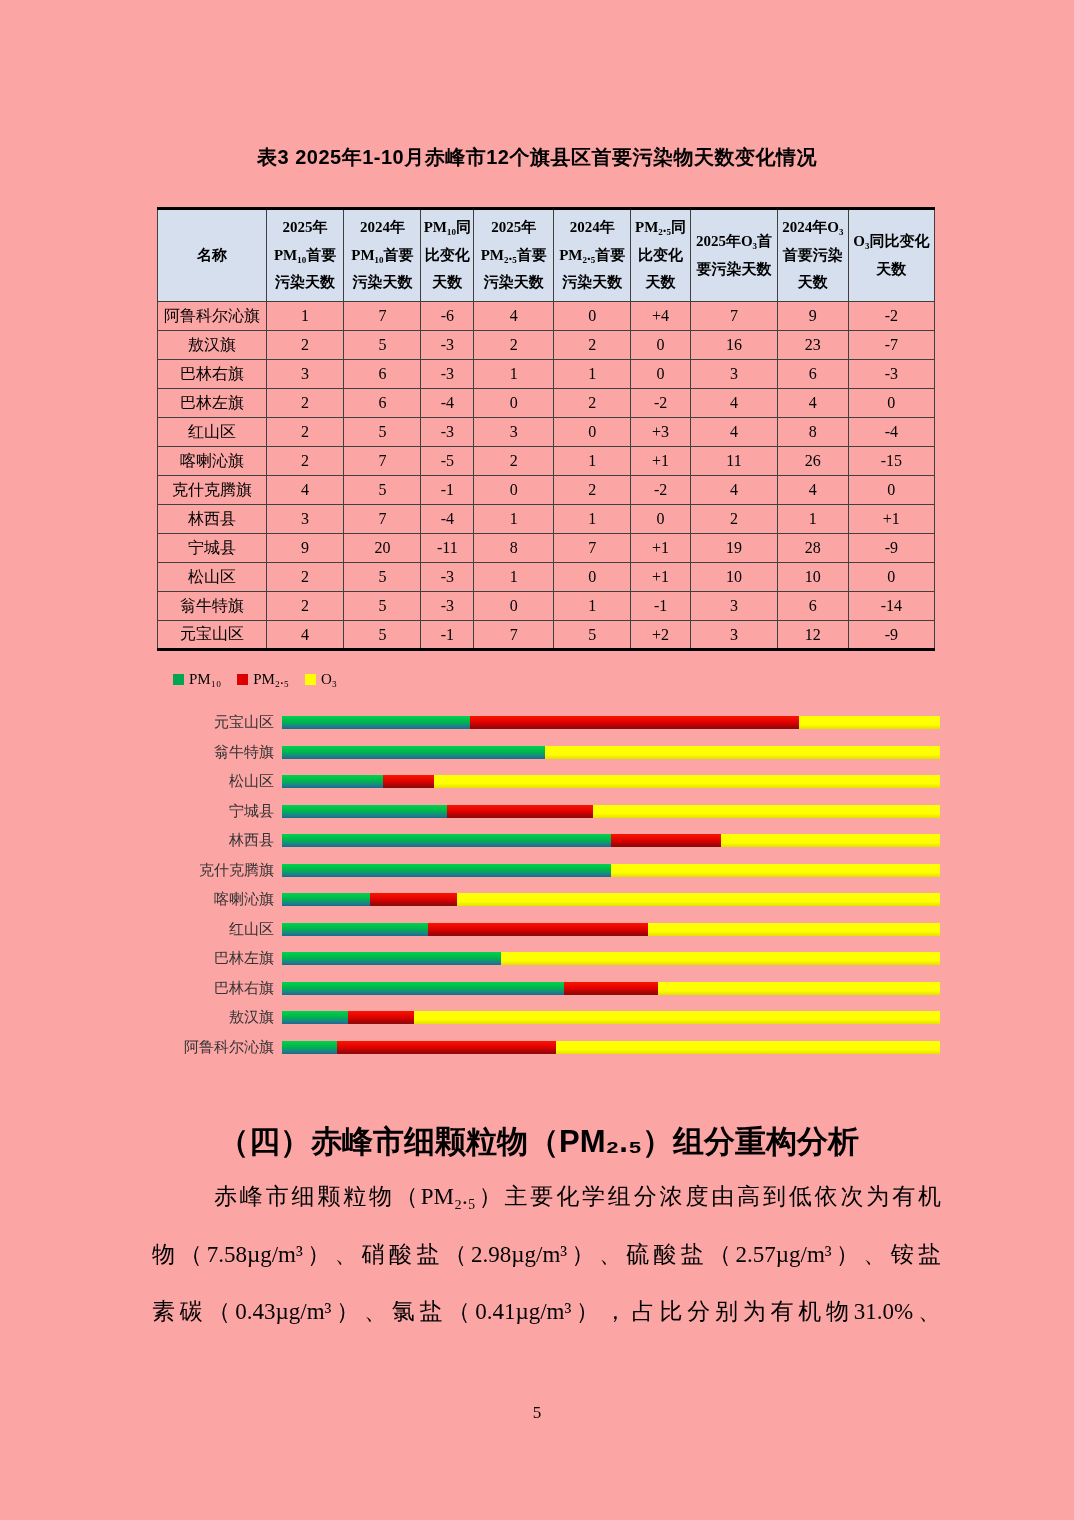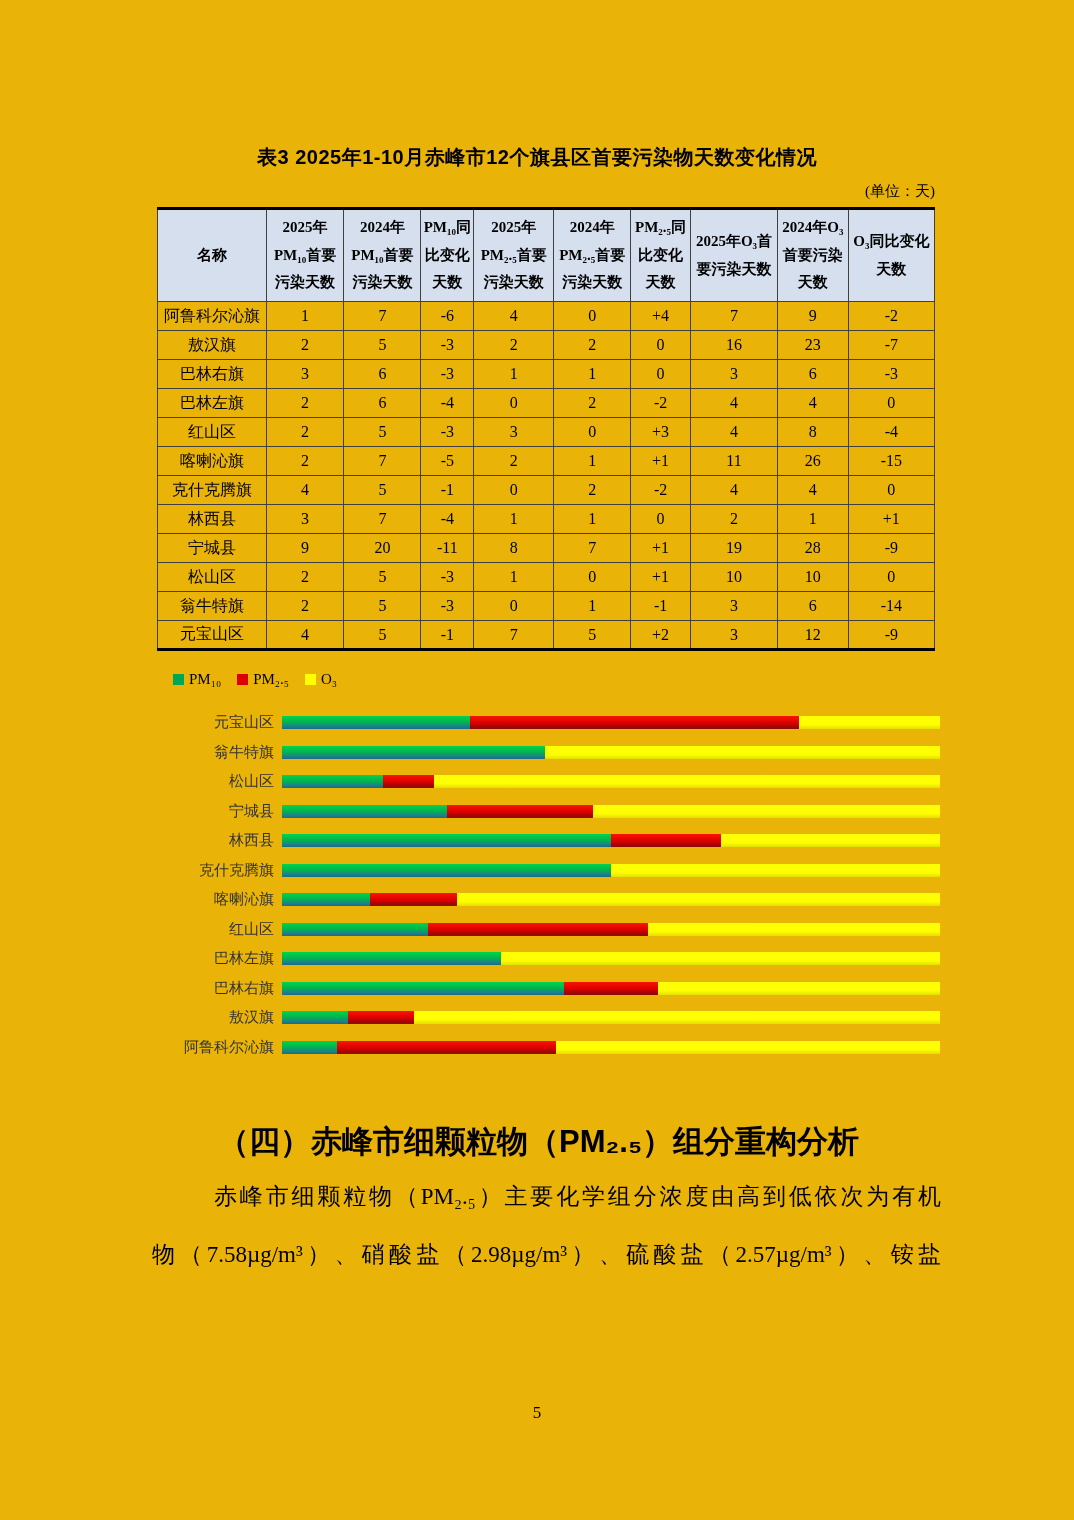"表3 2025年1-10月赤峰市12个旗县区首要污染物天数变化情况" .page { background: #eab308 -> #fca5a5 }
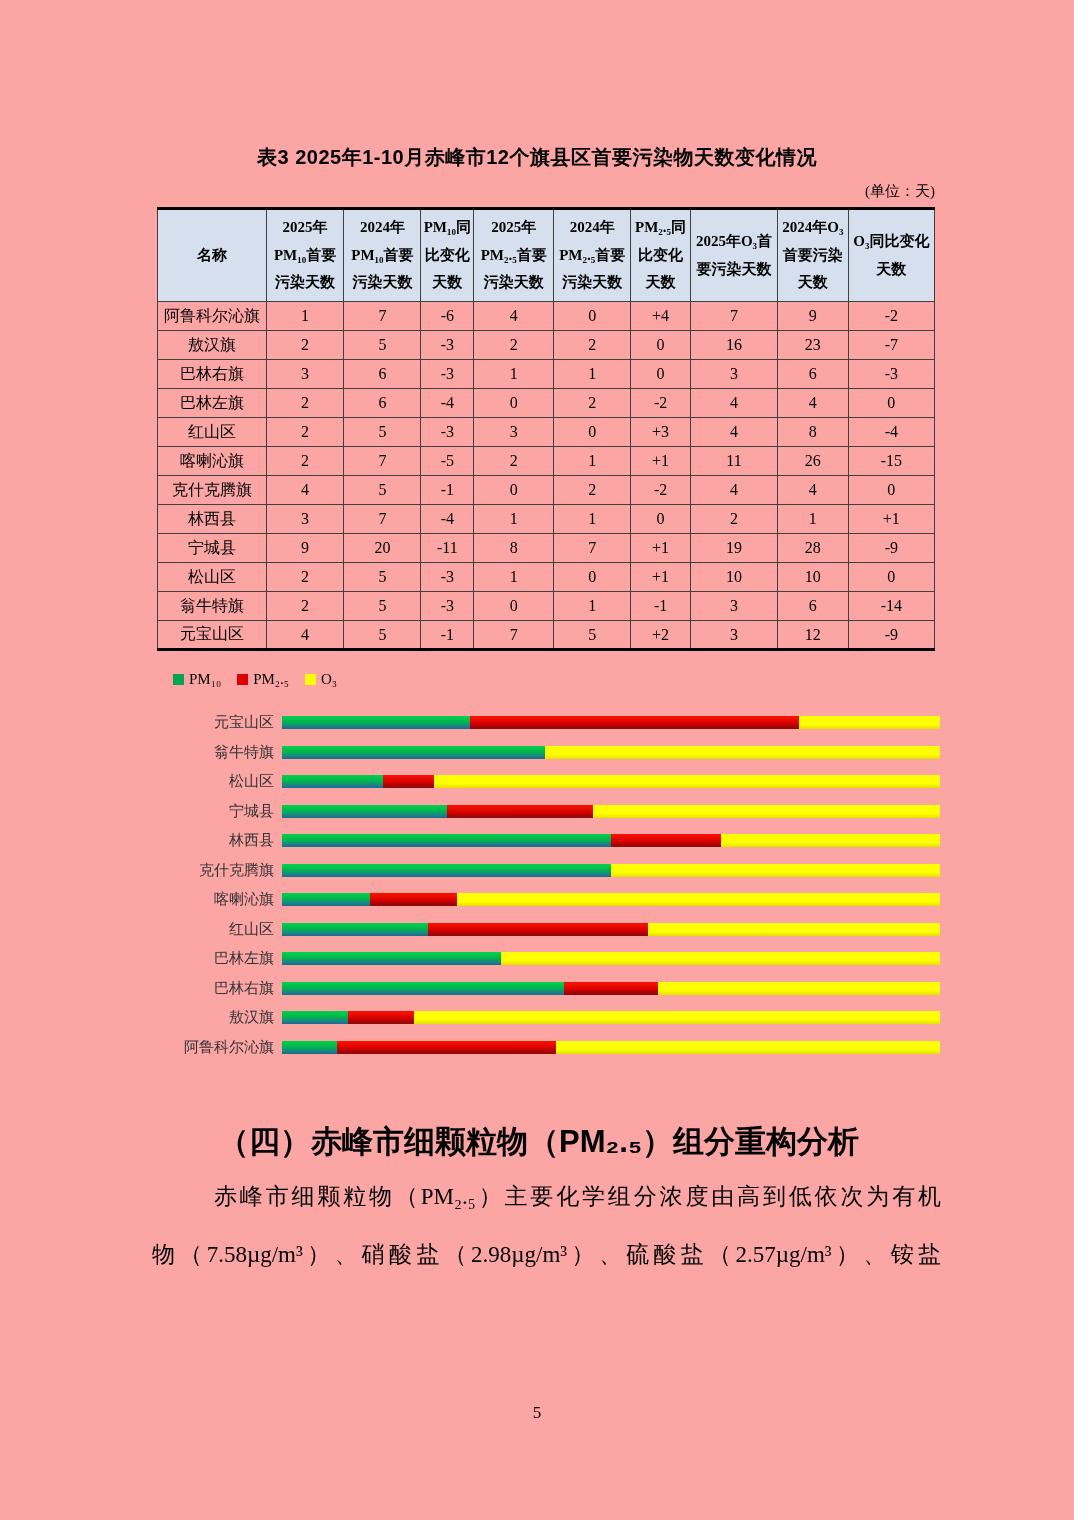"(单位：天)" div.unit-note { html: <div>(单位：天)</div> -> none }
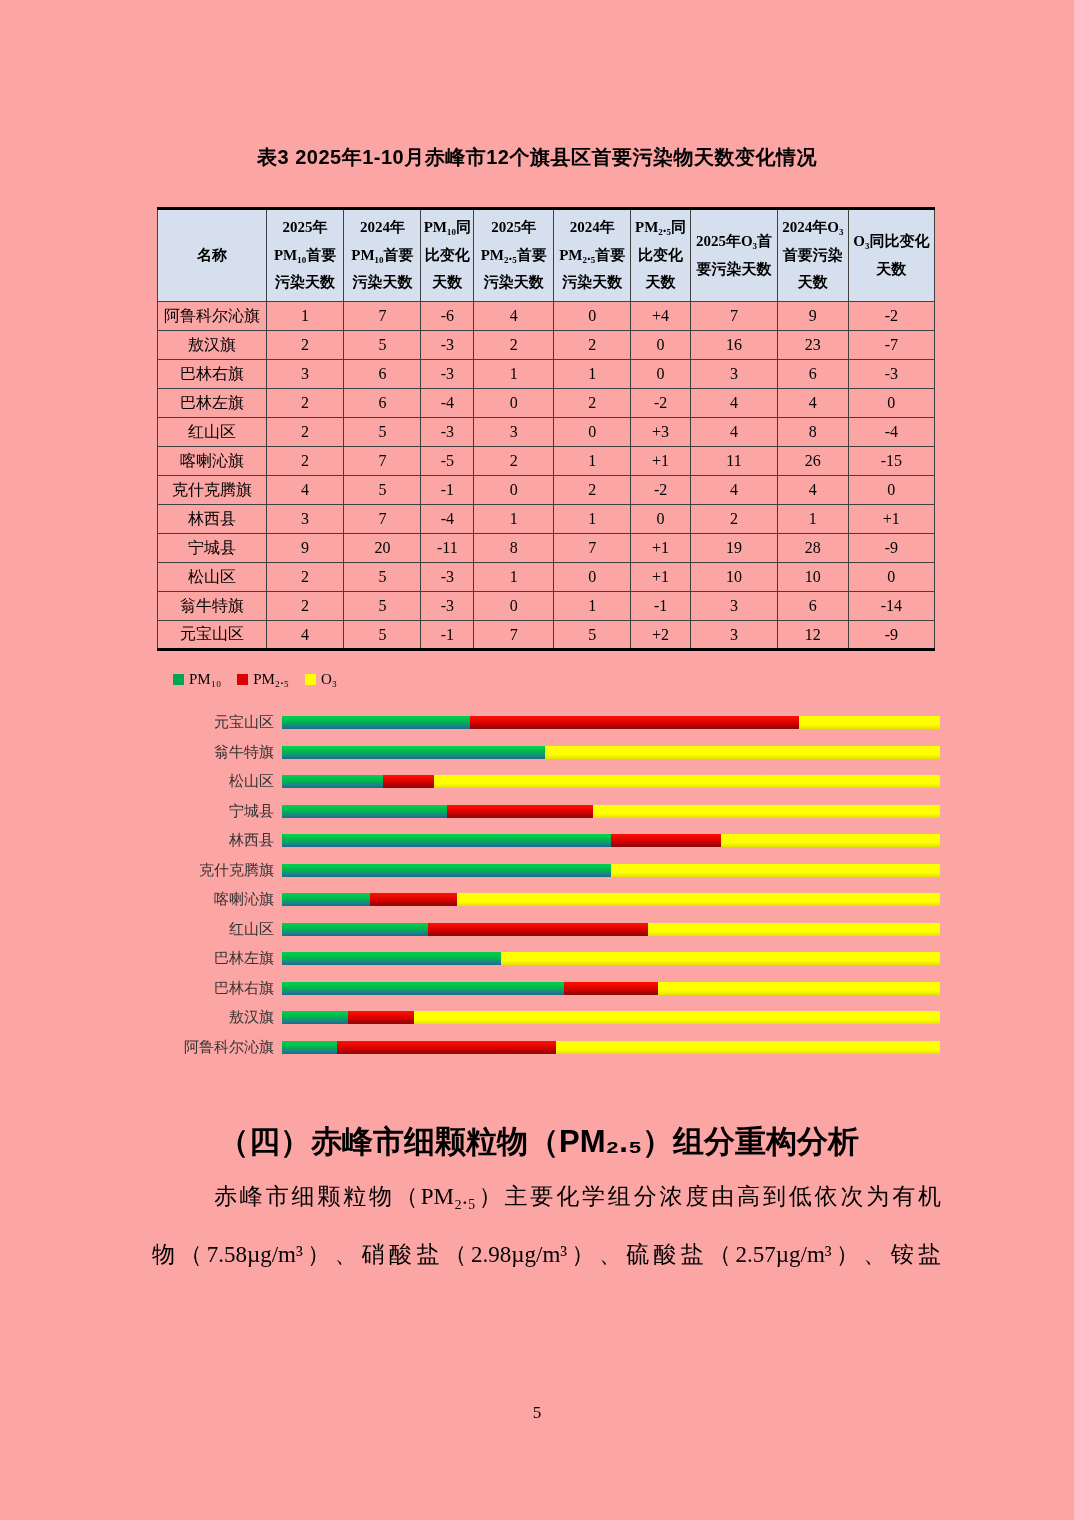"素碳（0.43µg/m³）、氯盐（0.41µg/m³），占比分别为有机物31.0" div.para-line { html: none -> <div>素碳（0.43µg/m³）、氯盐（0.41µg/m³），占比分别为有机物31.0%、</div> }
